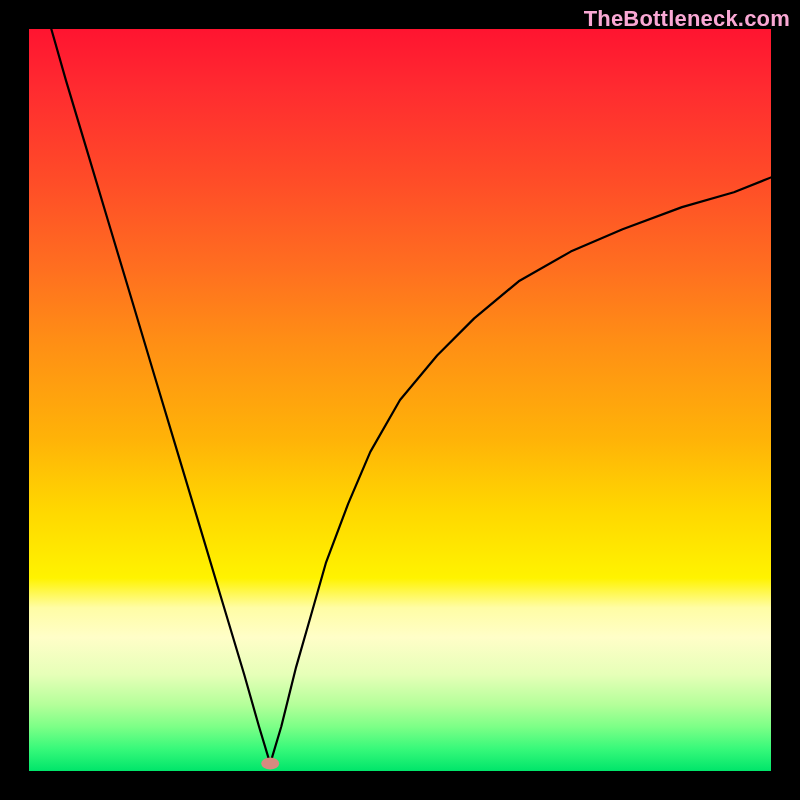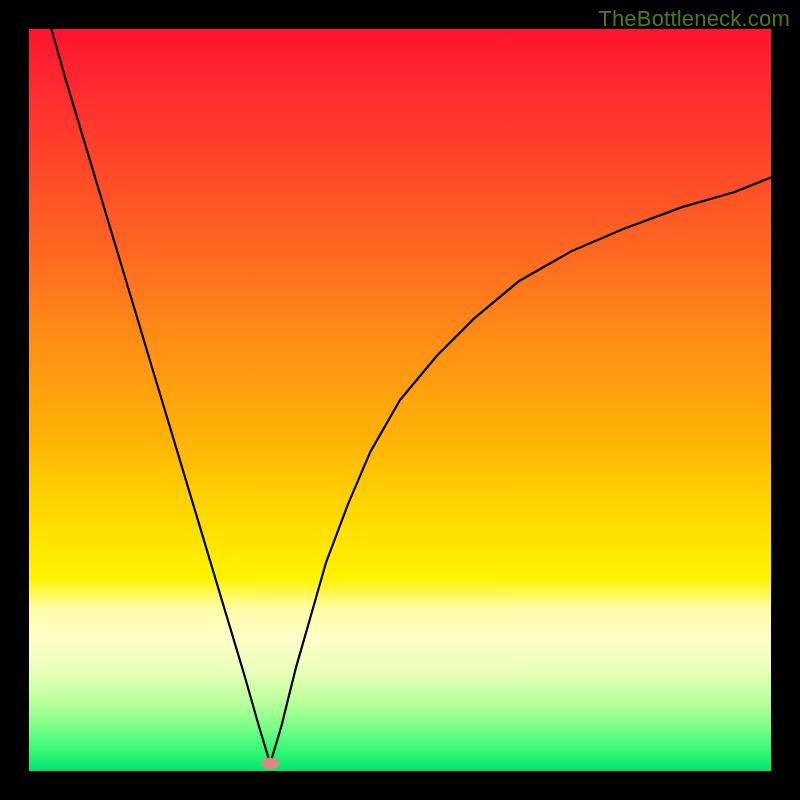"TheBottleneck.com" .watermark { color: #4d7c0f -> #f9a8d4; font-weight: 400 -> 700 }
